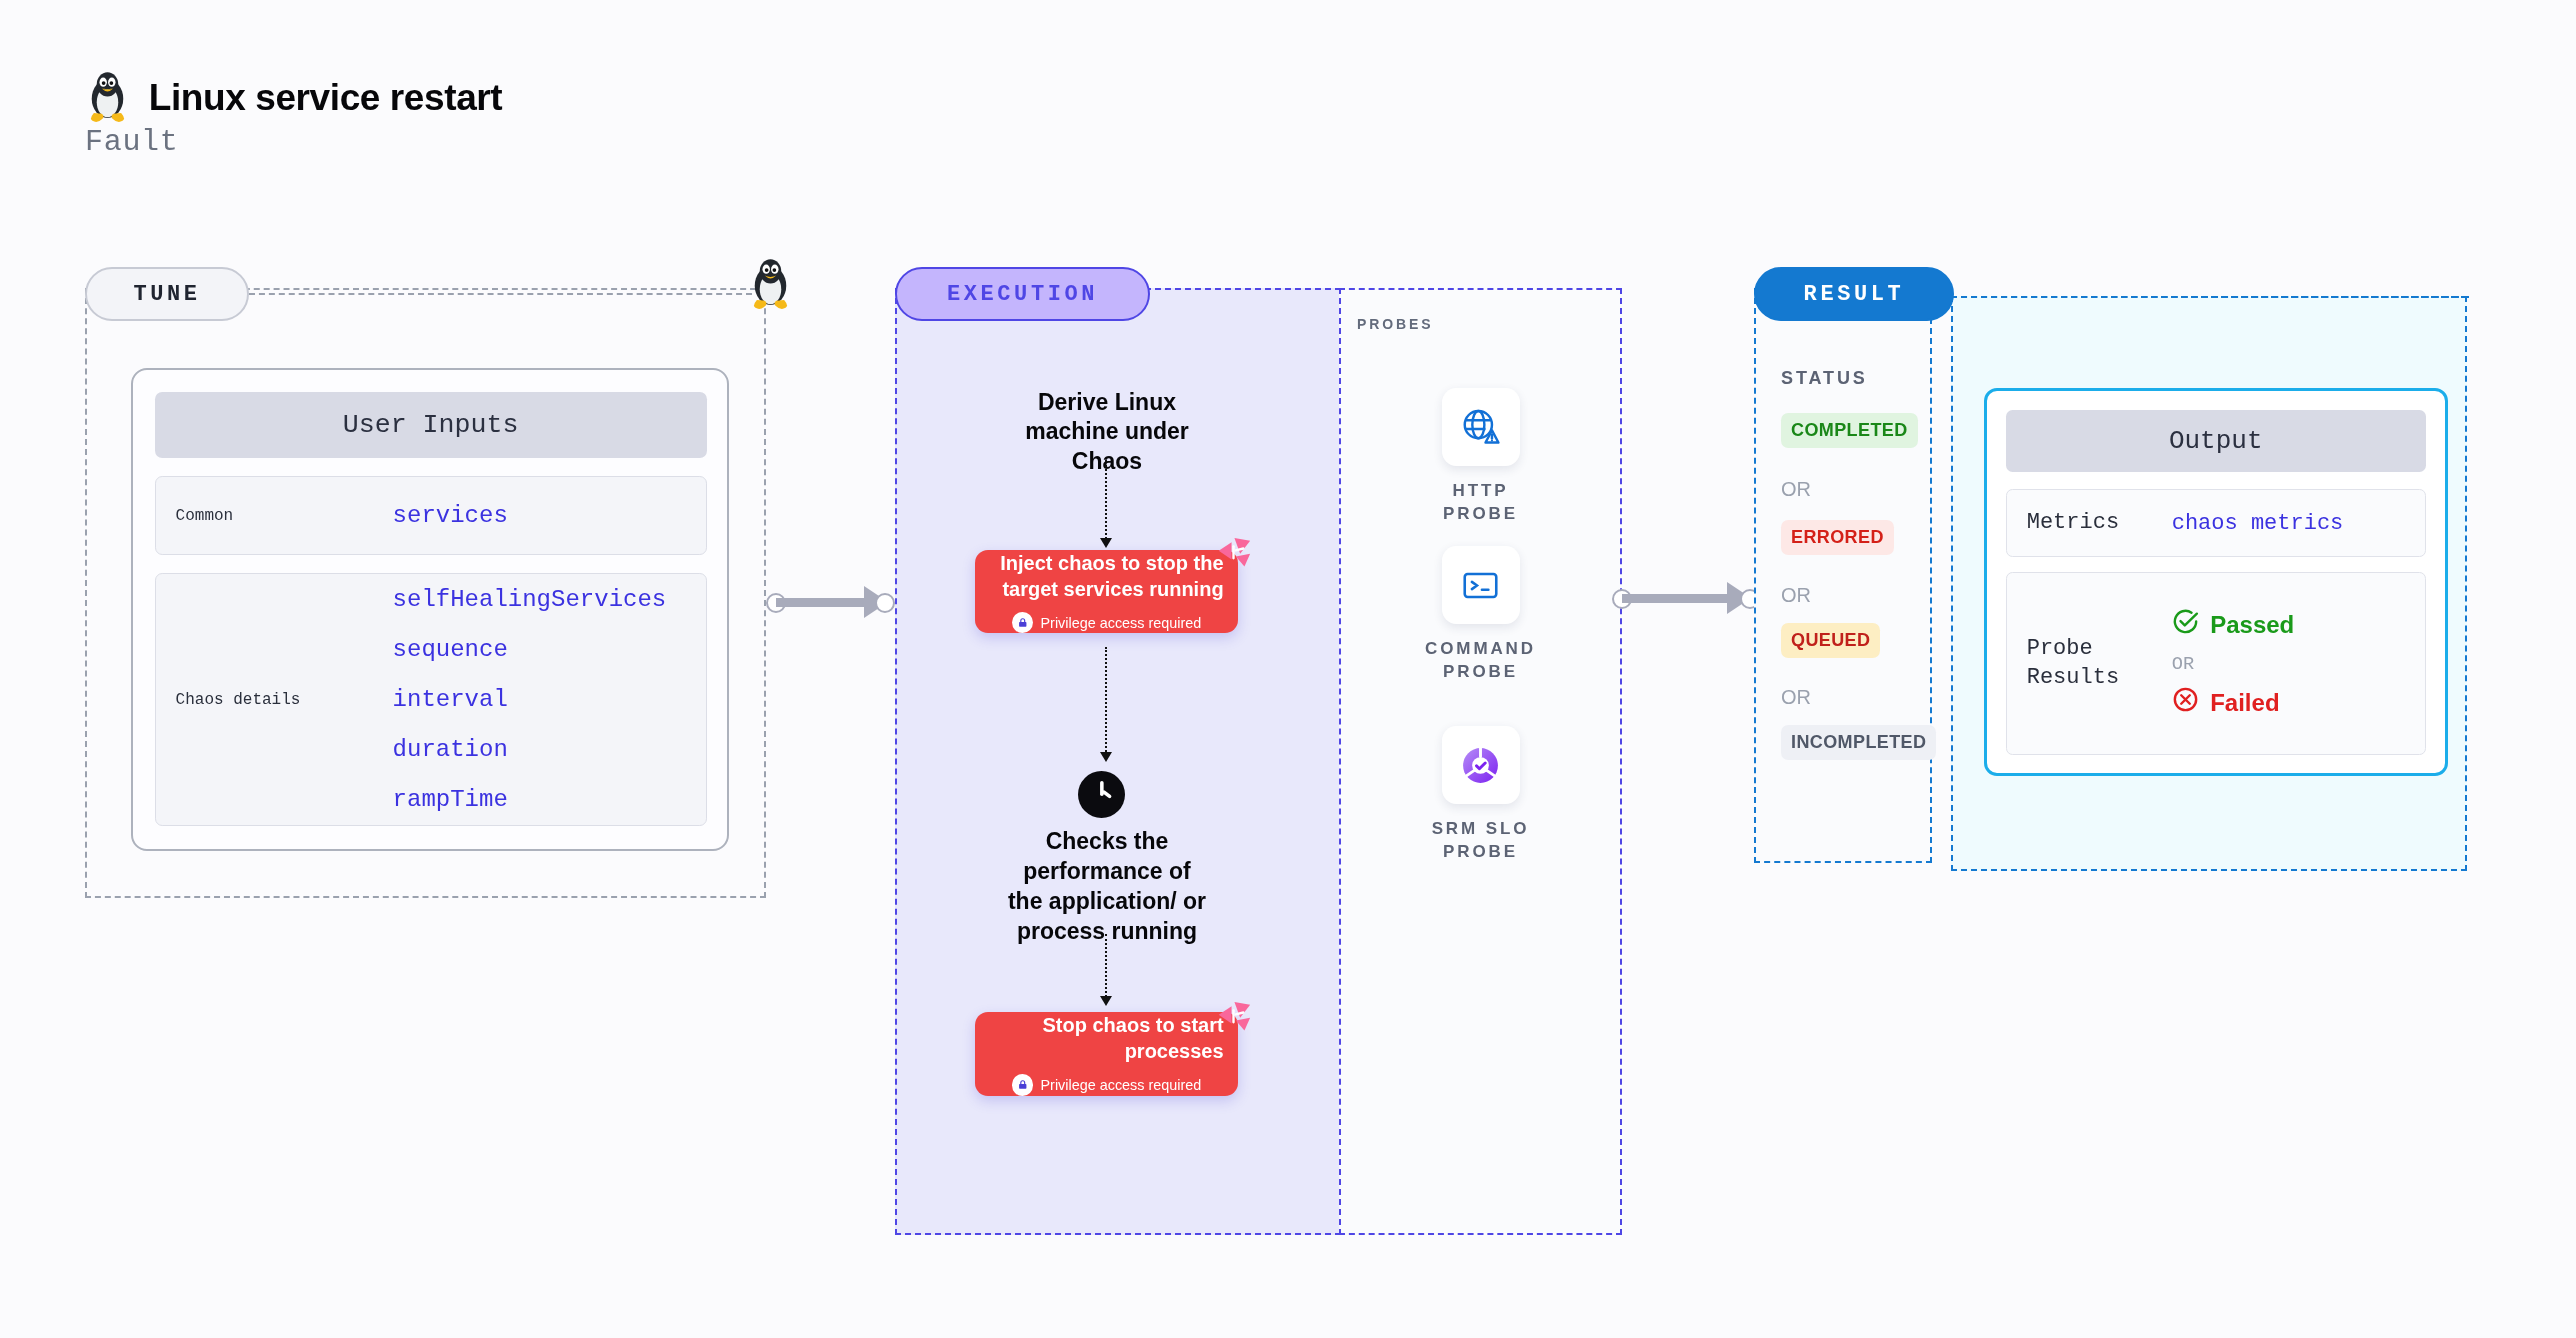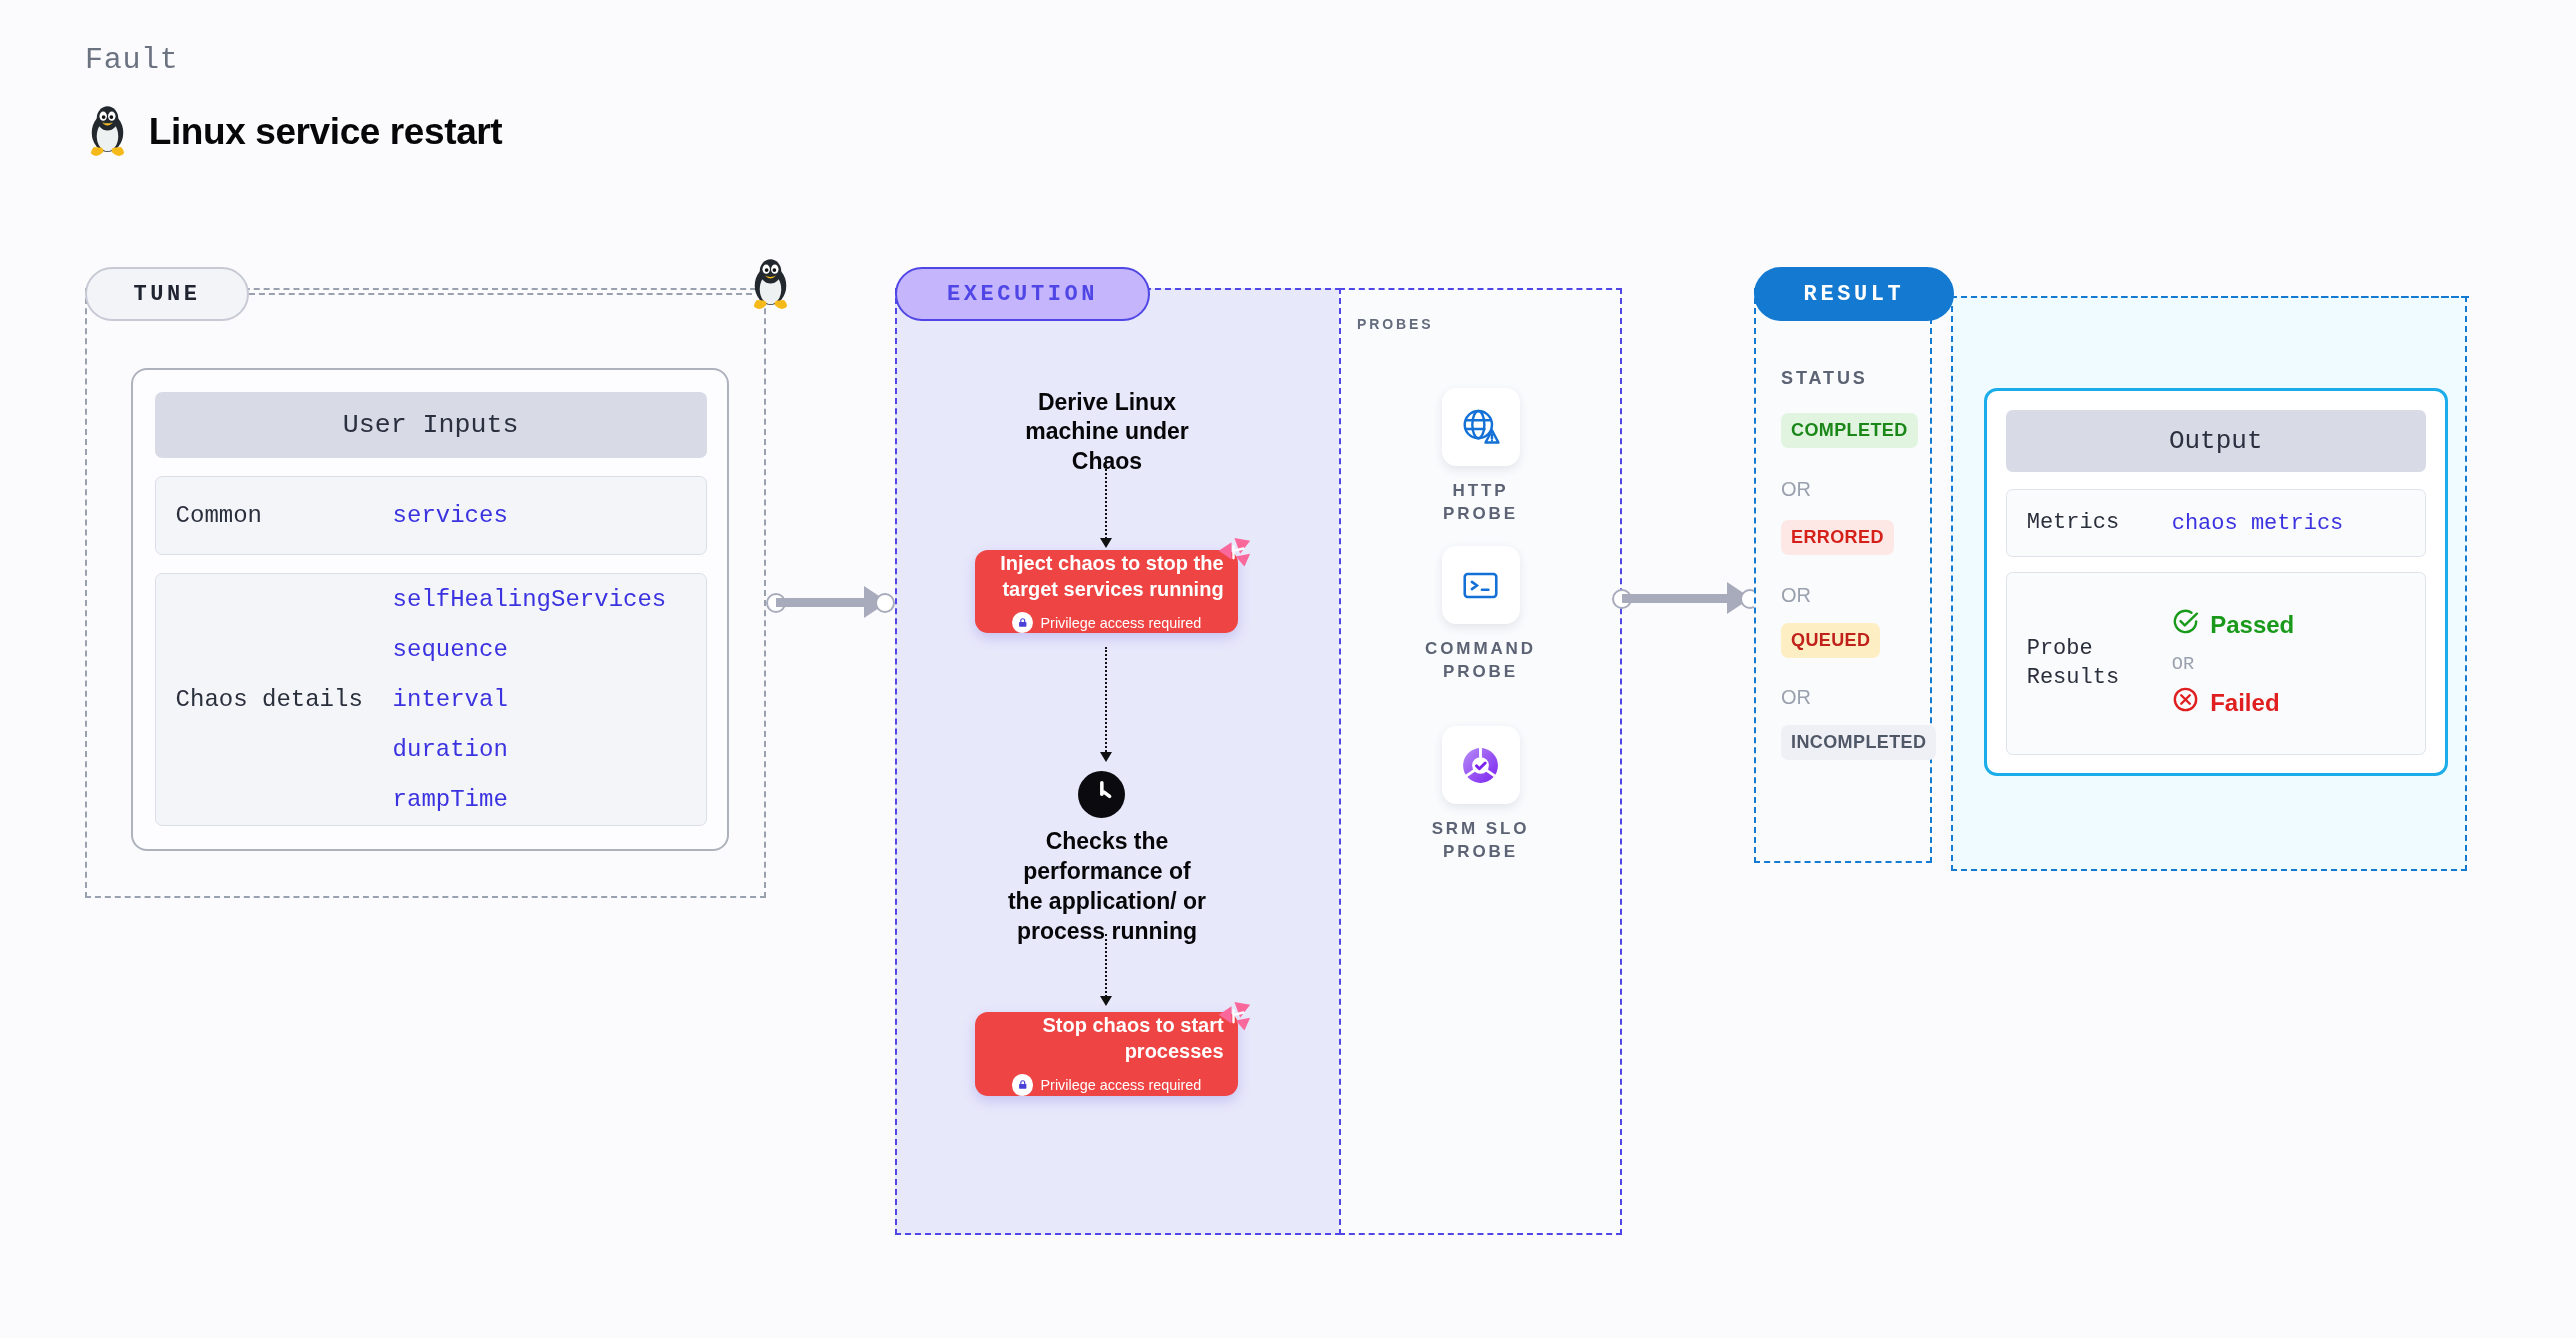"Fault" div { order: before "Linux service restart" -> after "Linux service restart" }
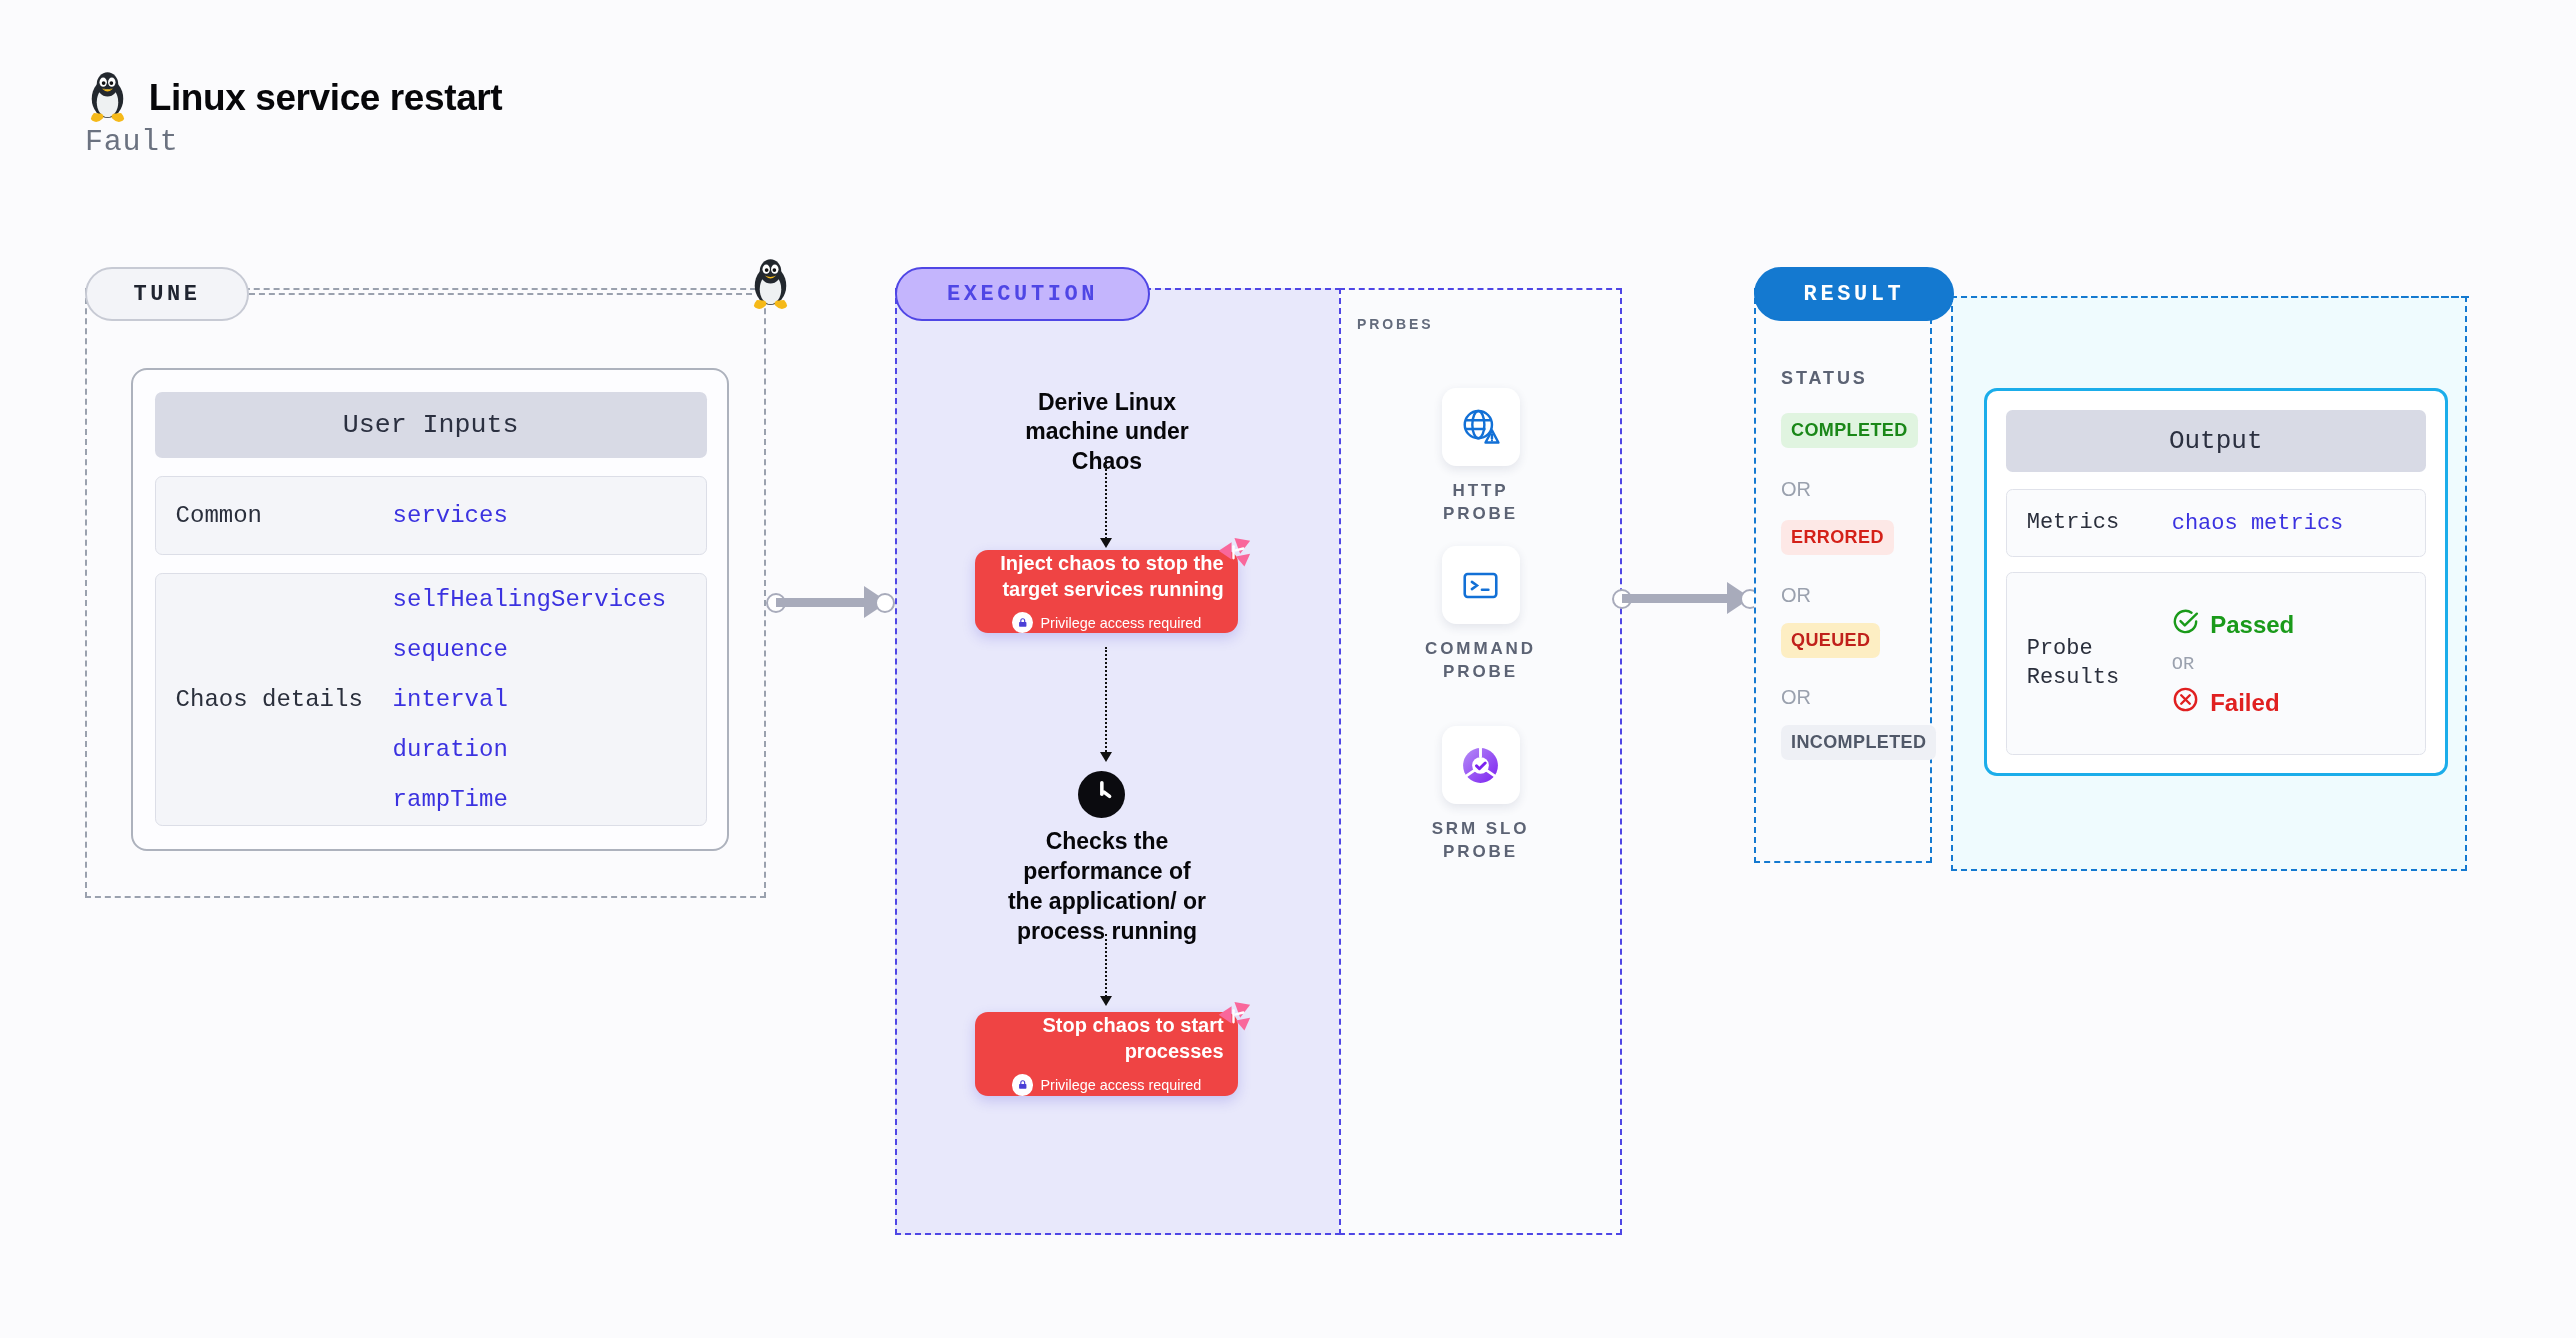"Common" .ui-key { font-size: 24px -> 16px }
